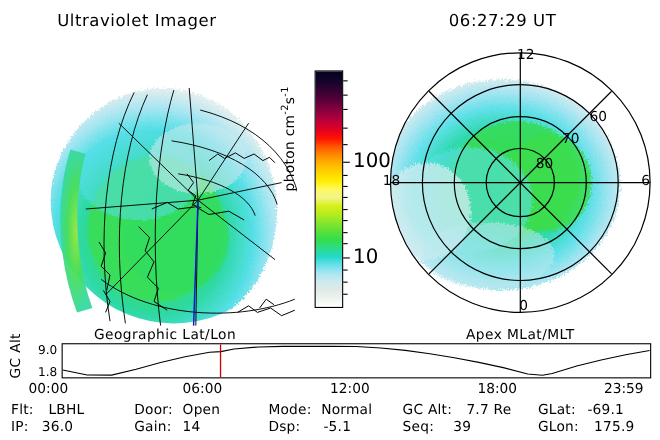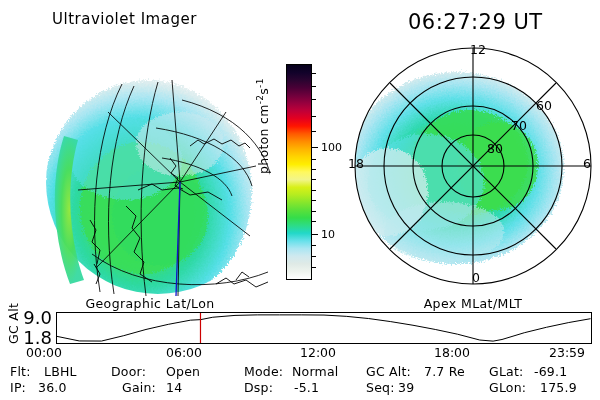"06:27:29 UT" #hdr-time { font-size: 21px -> 15px }
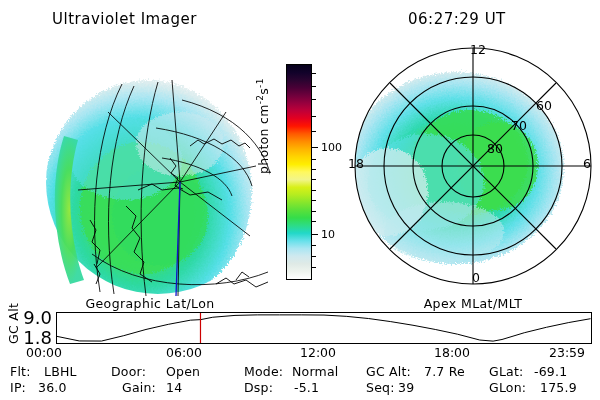"100" .cb-lab { font-size: 11px -> 18px }
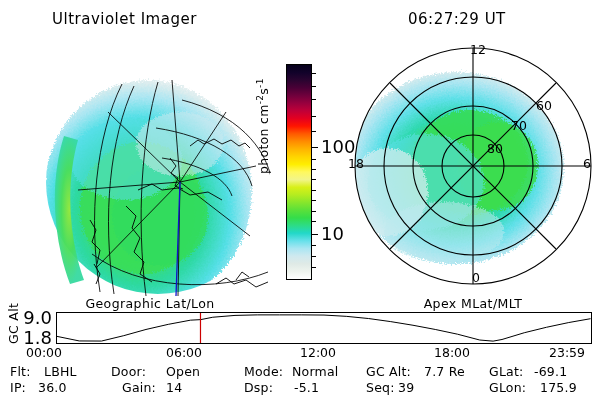"9.0" .yt { font-size: 18px -> 11px }
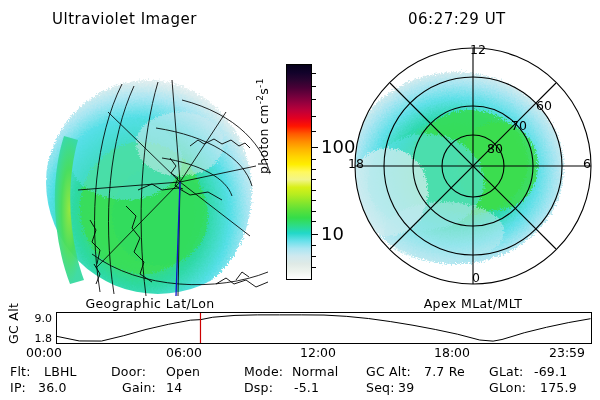"Door:" span.scell { left: 111px -> 122px }
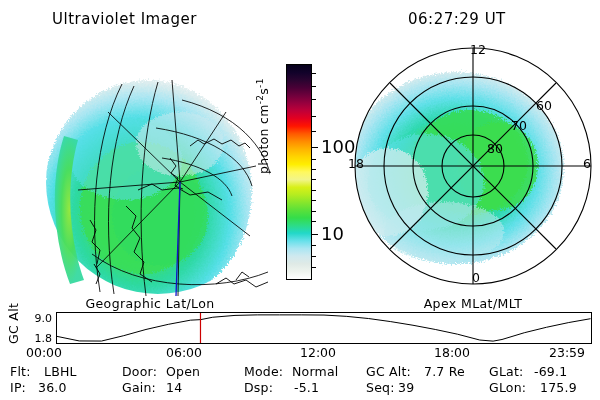"39" span.scell { left: 398px -> 412px }
